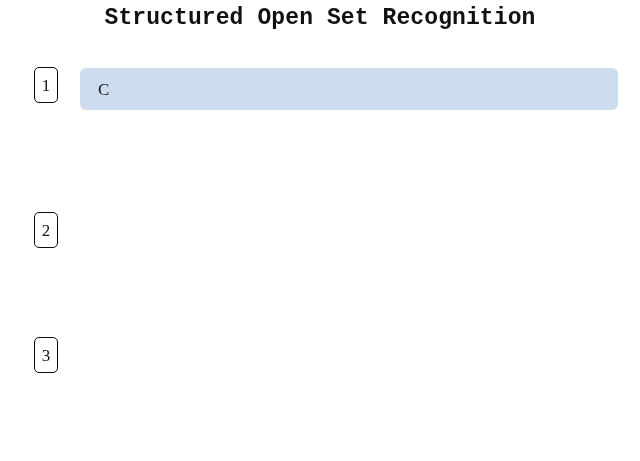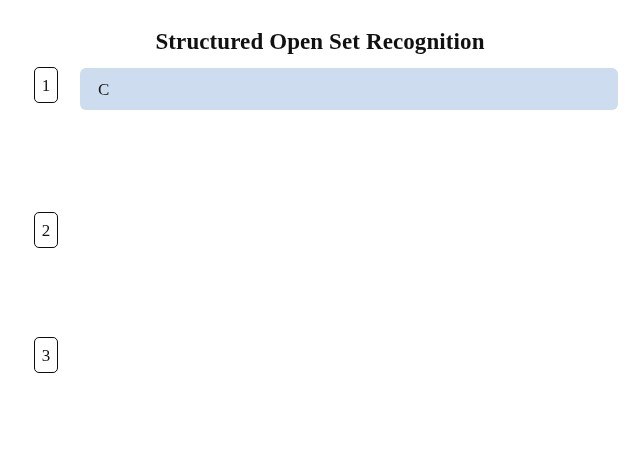"Structured Open Set Recognition" .page-title { font-family: Liberation Serif, serif -> Liberation Mono, monospace; top: 28px -> 4px }
